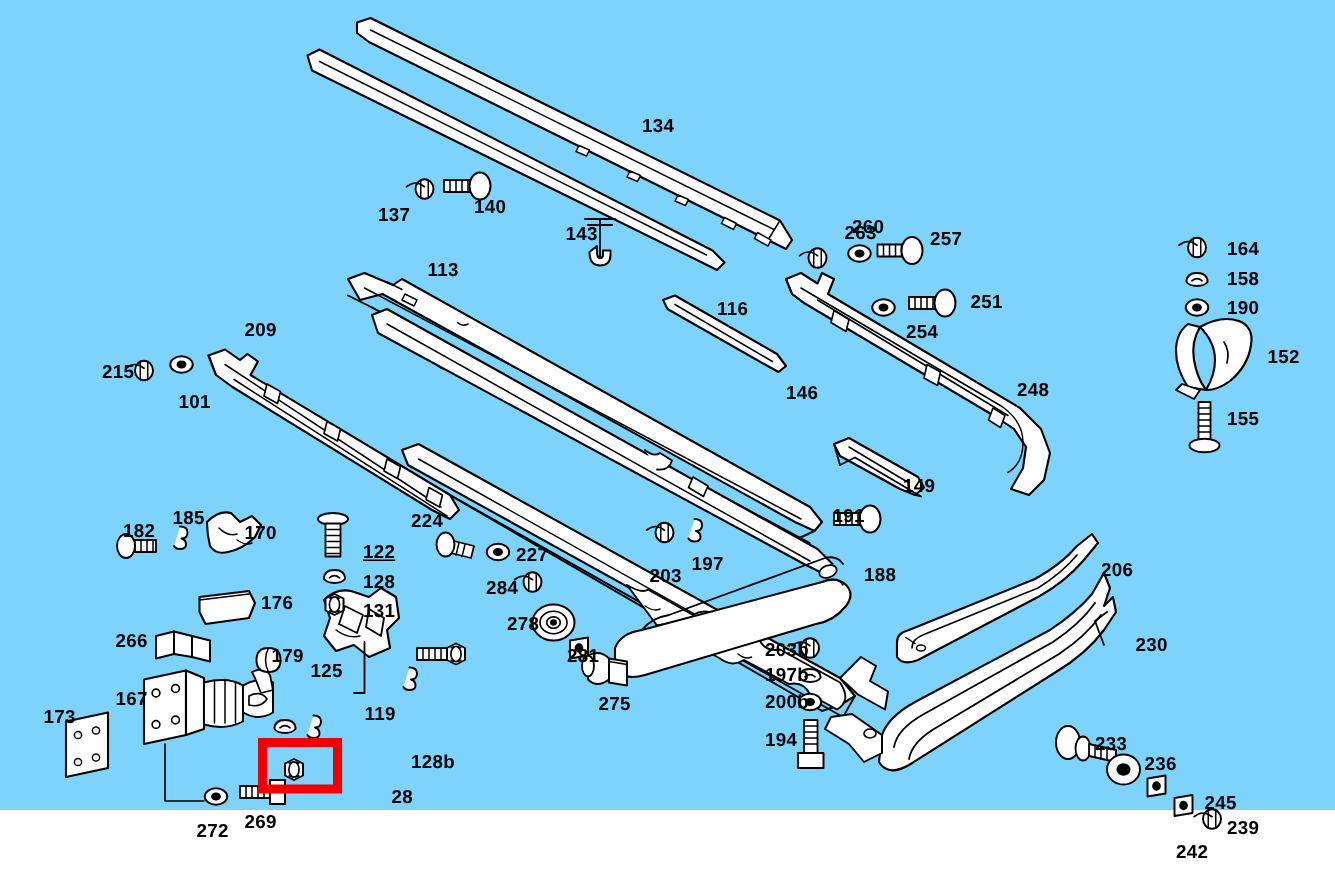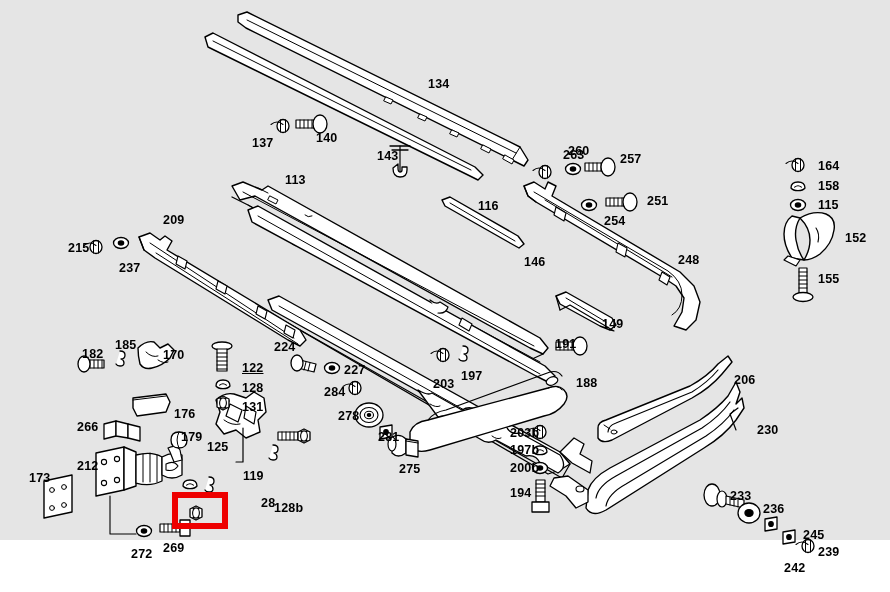"134" #stage { background: #e5e5e5 -> #7dd3fc }
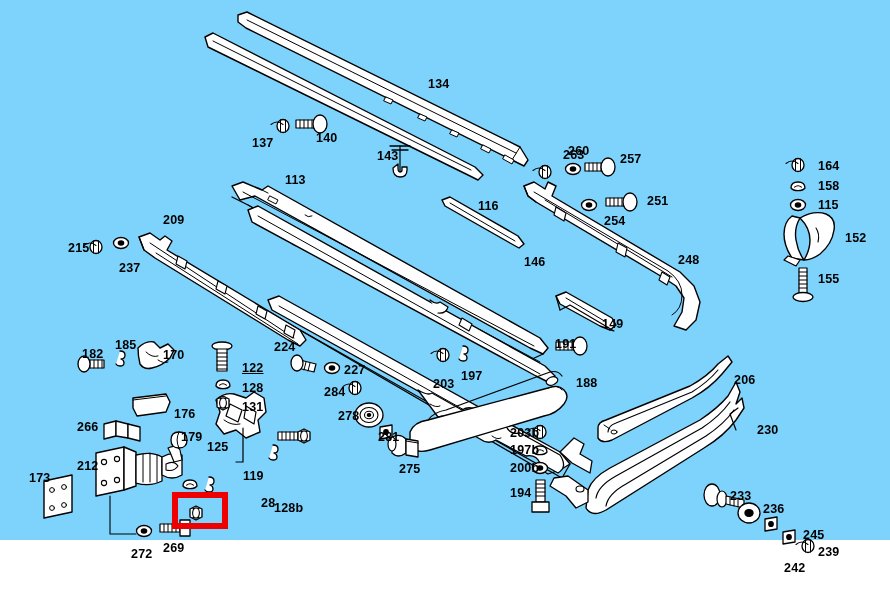"115" div.lbl { text: 115 -> 190 }
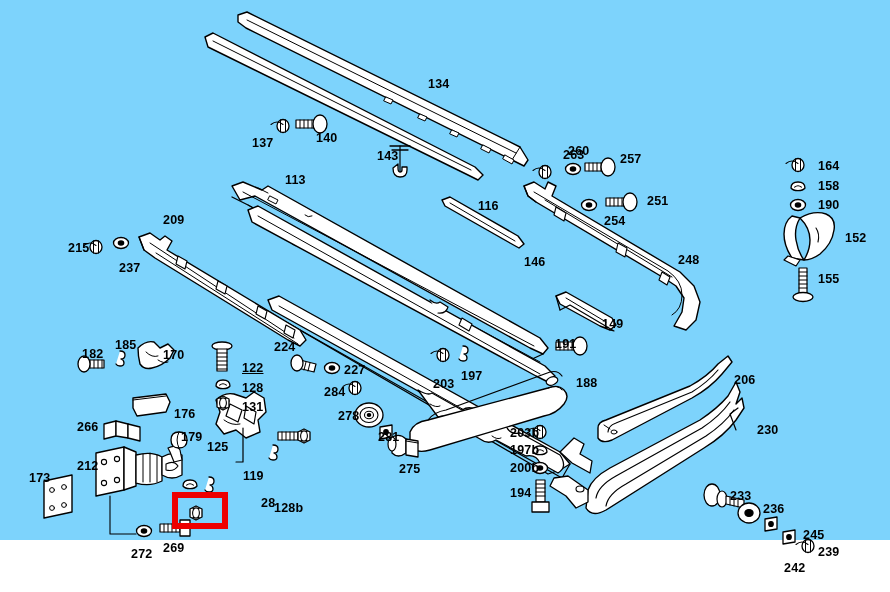"237" div.lbl { text: 237 -> 101 }
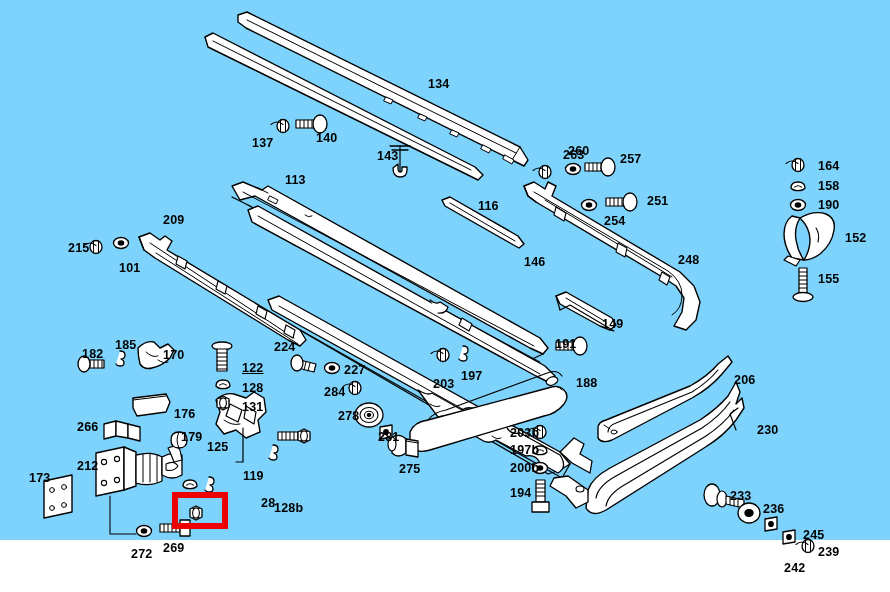"176" div.lbl { top: 408px -> 396px }
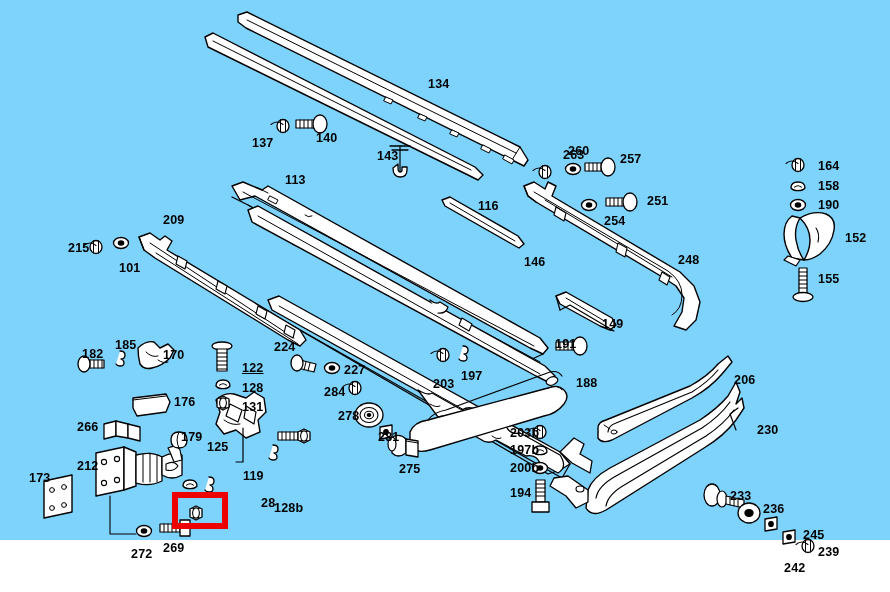"212" div.lbl { text: 212 -> 167 }
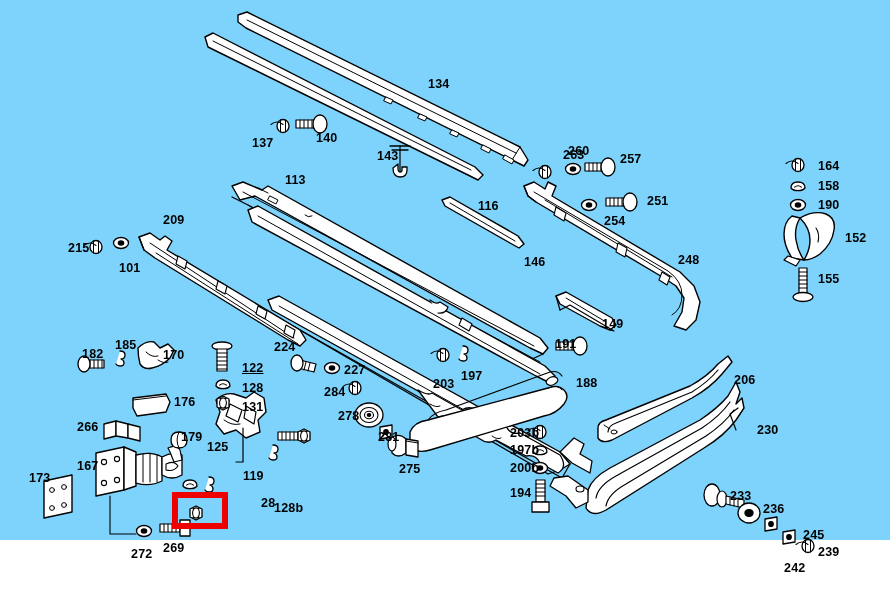"28" div.lbl { top: 497px -> 525px }
